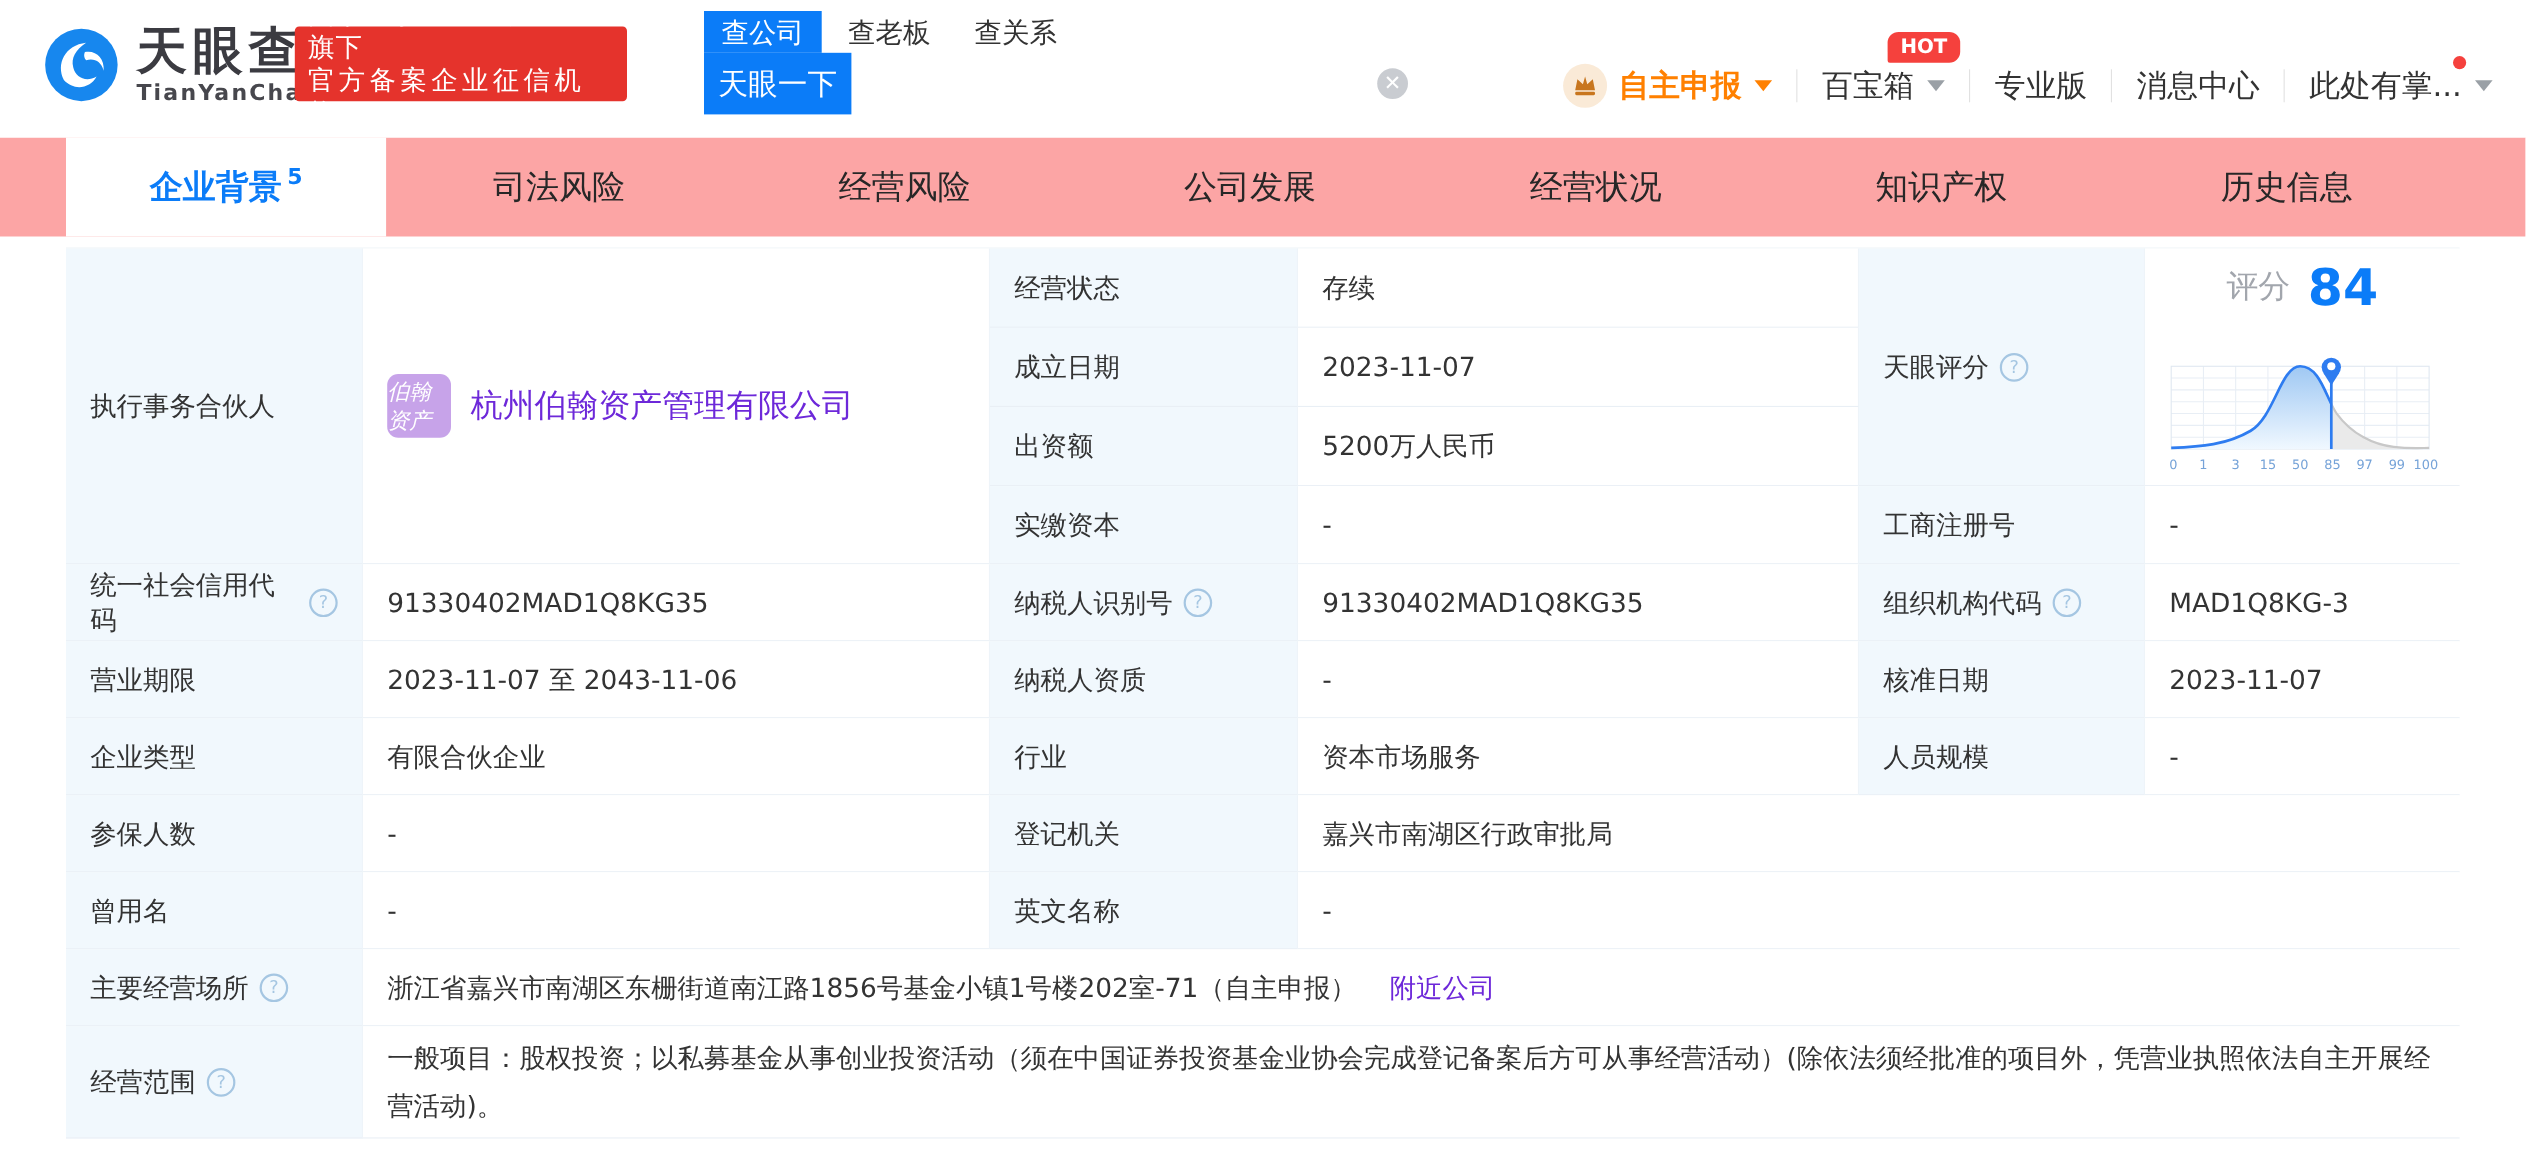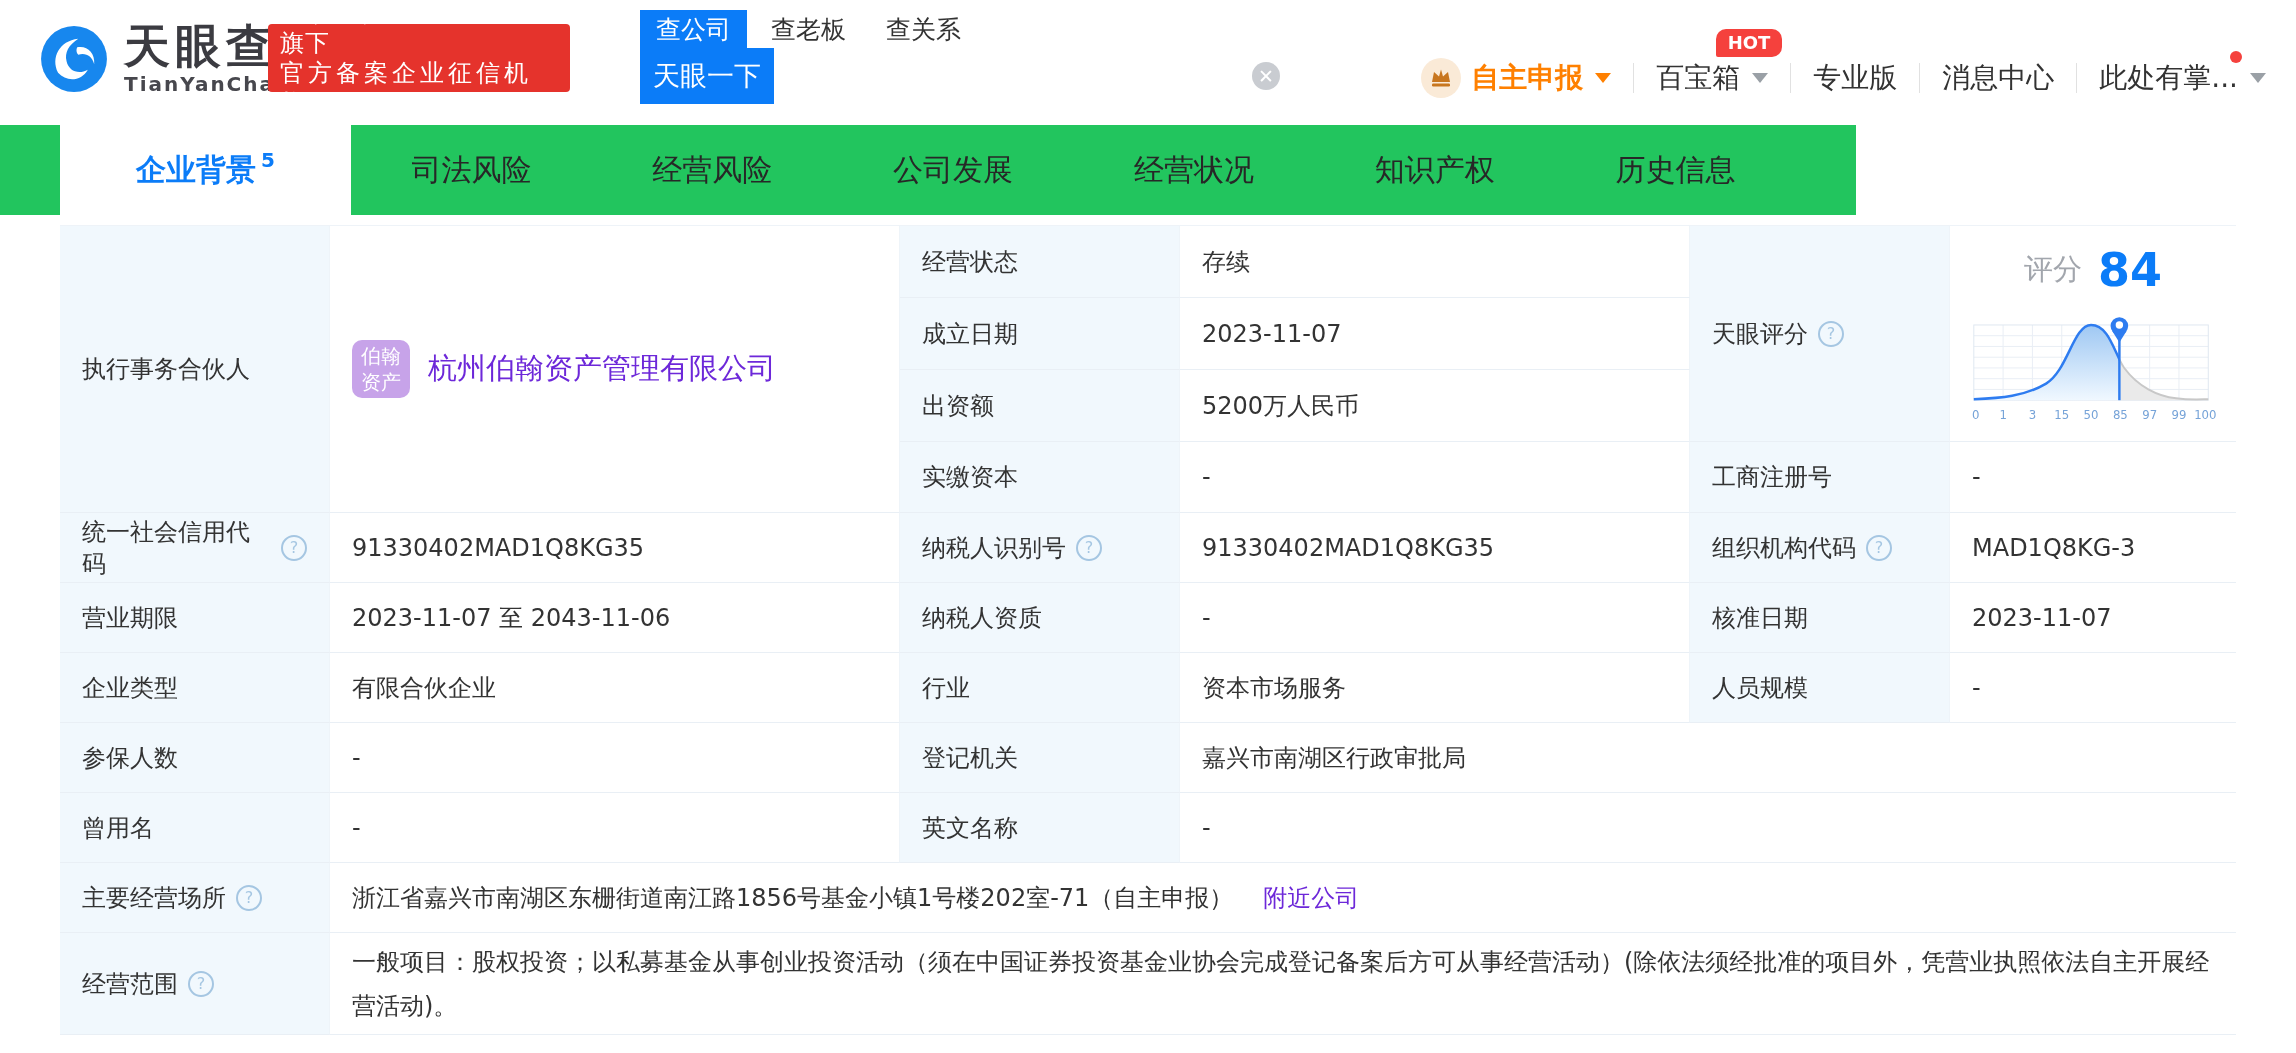"企业背景" .tabbar { background: #22c55e -> #fca5a5; width: 1856px -> 2296px }
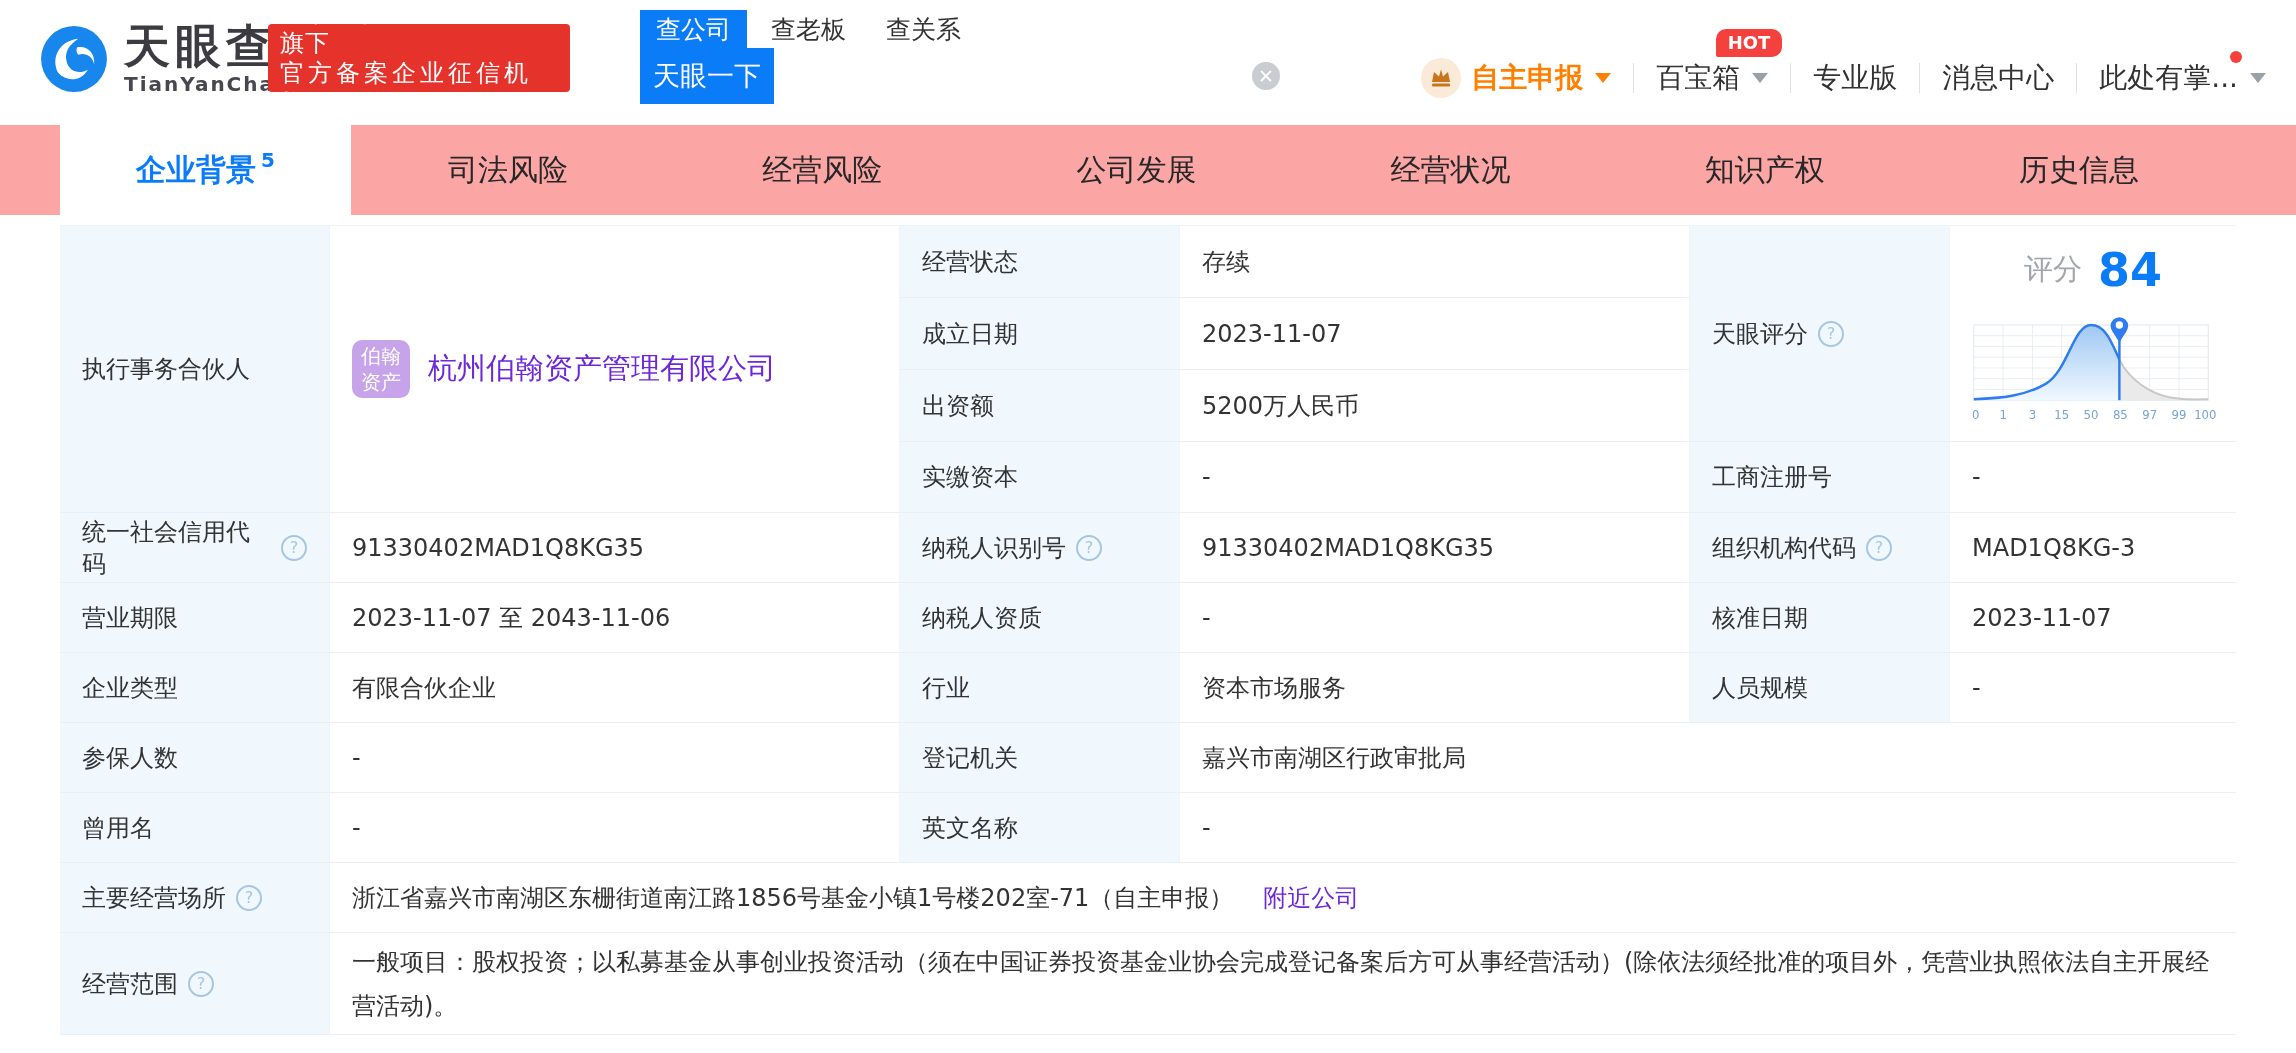"评分" .score-cell { justify-content: center -> space-between }
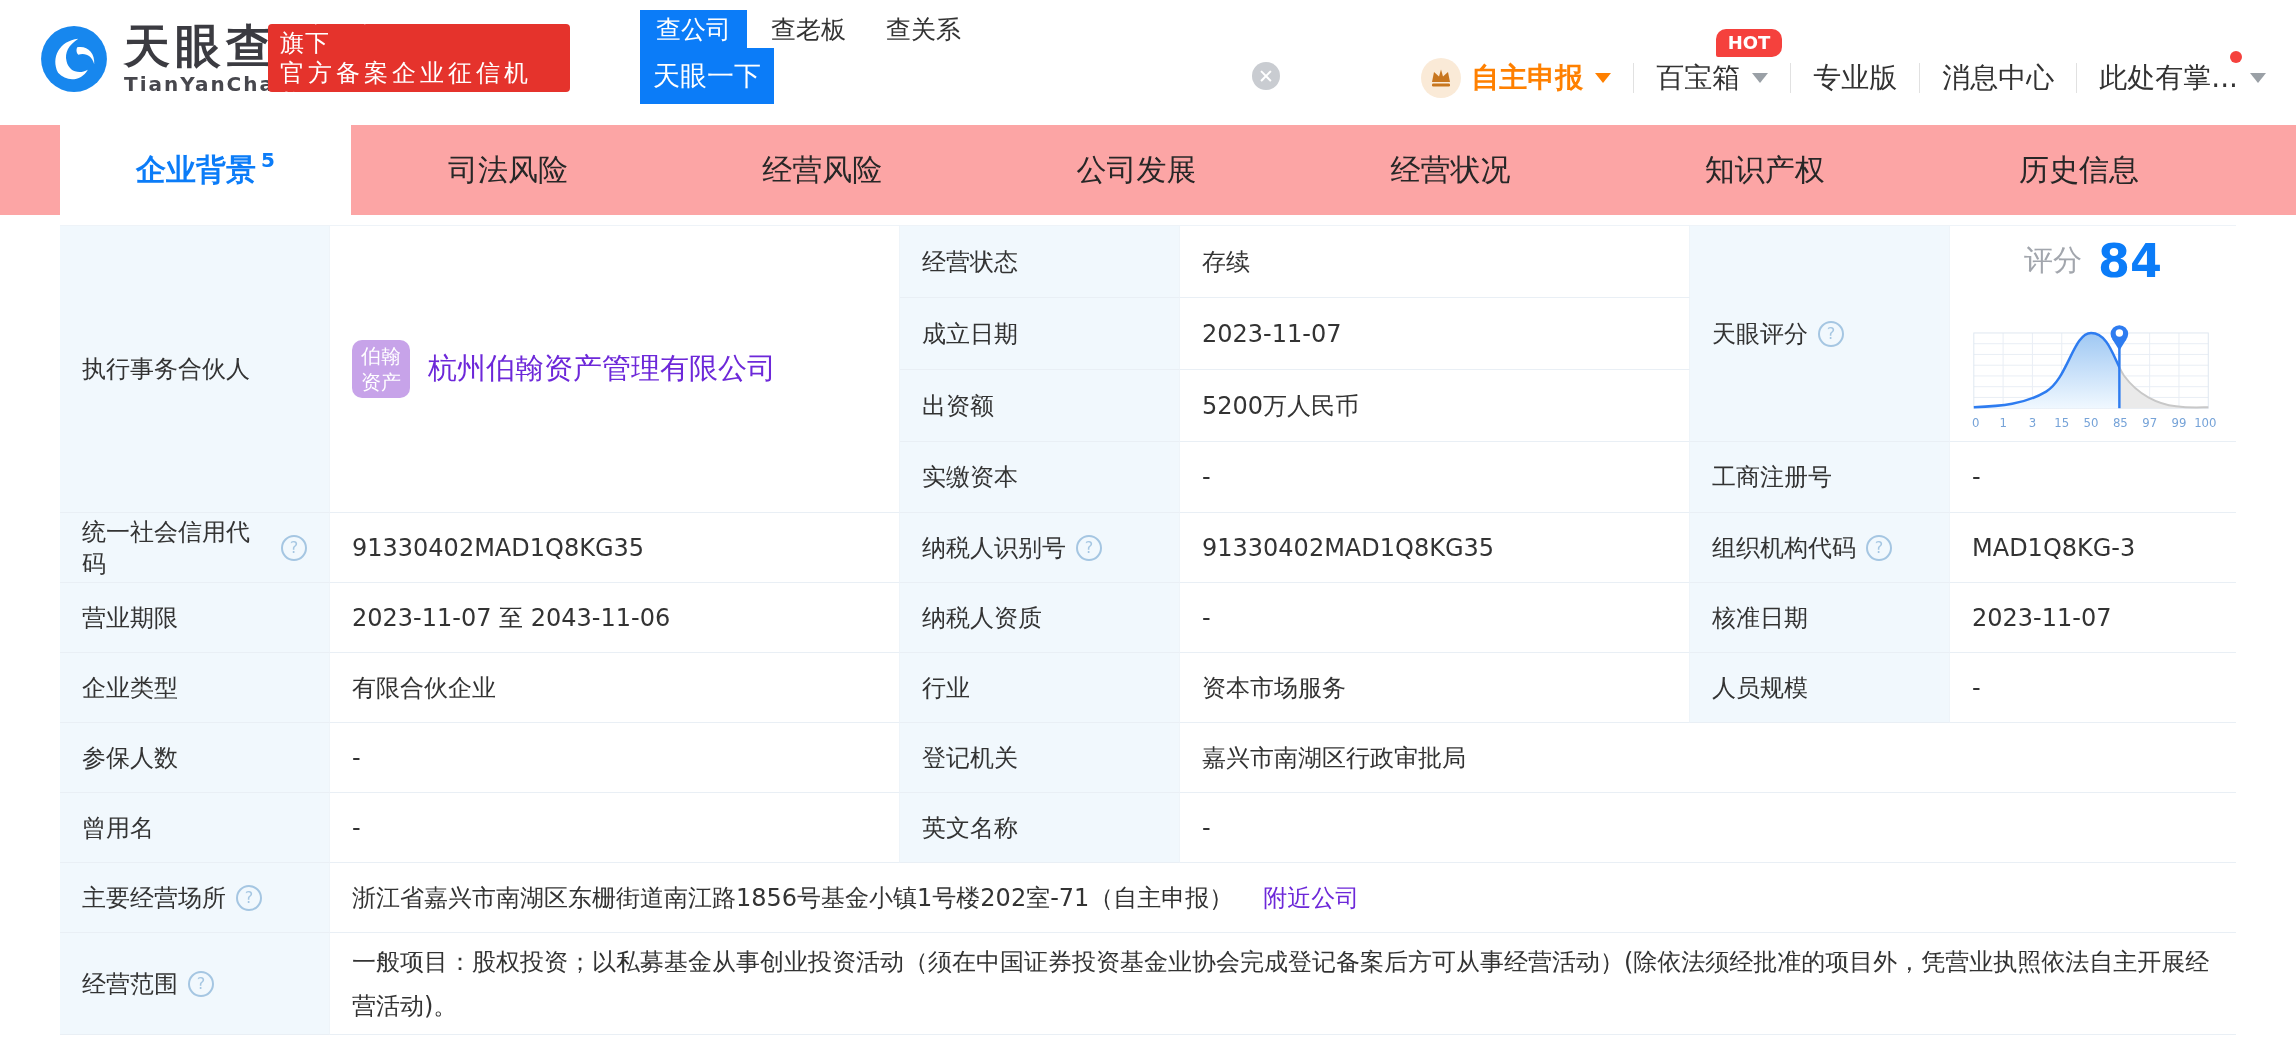"伯翰" .partner-badge { align-items: center -> flex-start; font-style: none -> italic }
